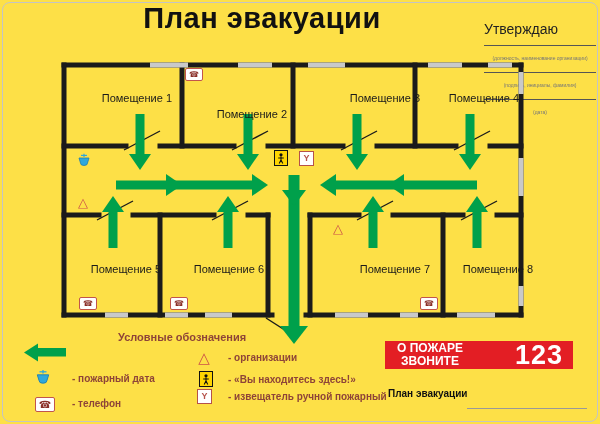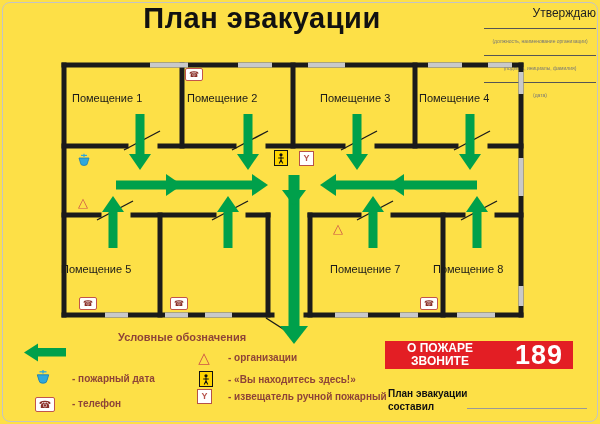"Утверждаю" .approval-heading { font-size: 12px -> 14px; margin-top: none -> 15px; text-align: right -> left }
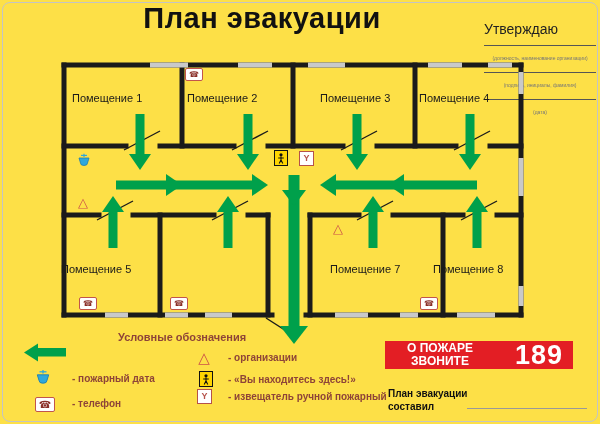"Помещение 1" .room-label { text-align: left -> right }
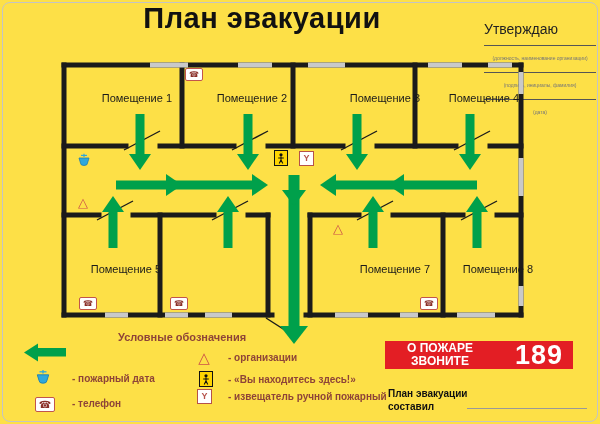"Помещение 2" div.room-label { top: 92px -> 108px }
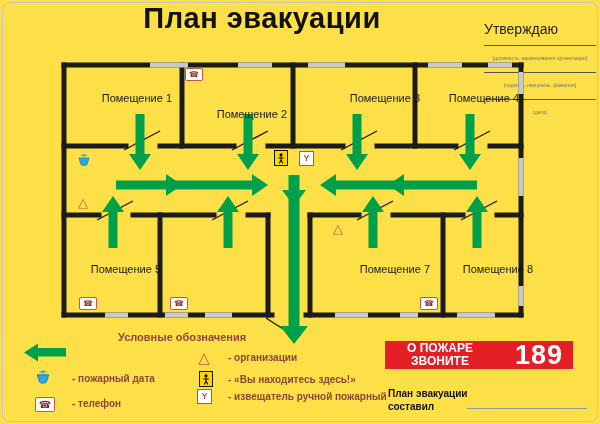"Помещение 6" div.room-label { html: none -> <div>Помещение 6</div> }
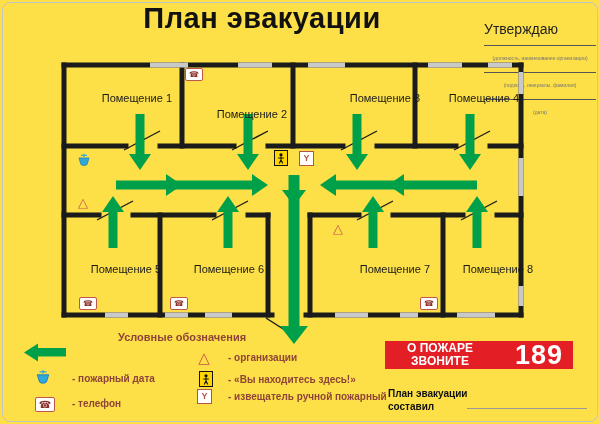"О ПОЖАРЕ" .banner { padding: 0 10px 0 22px -> 0 10px 0 12px }
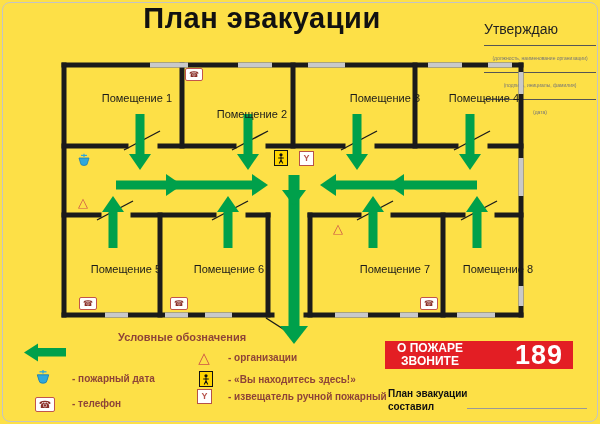"189" div.banner-num { text: 189 -> 123 }
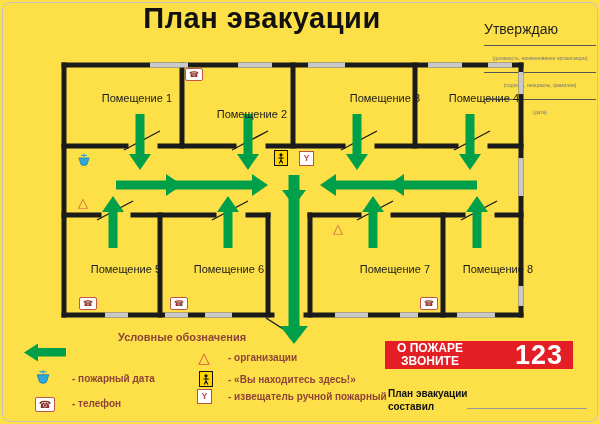"составил" div { html: <div>составил</div> -> none }
